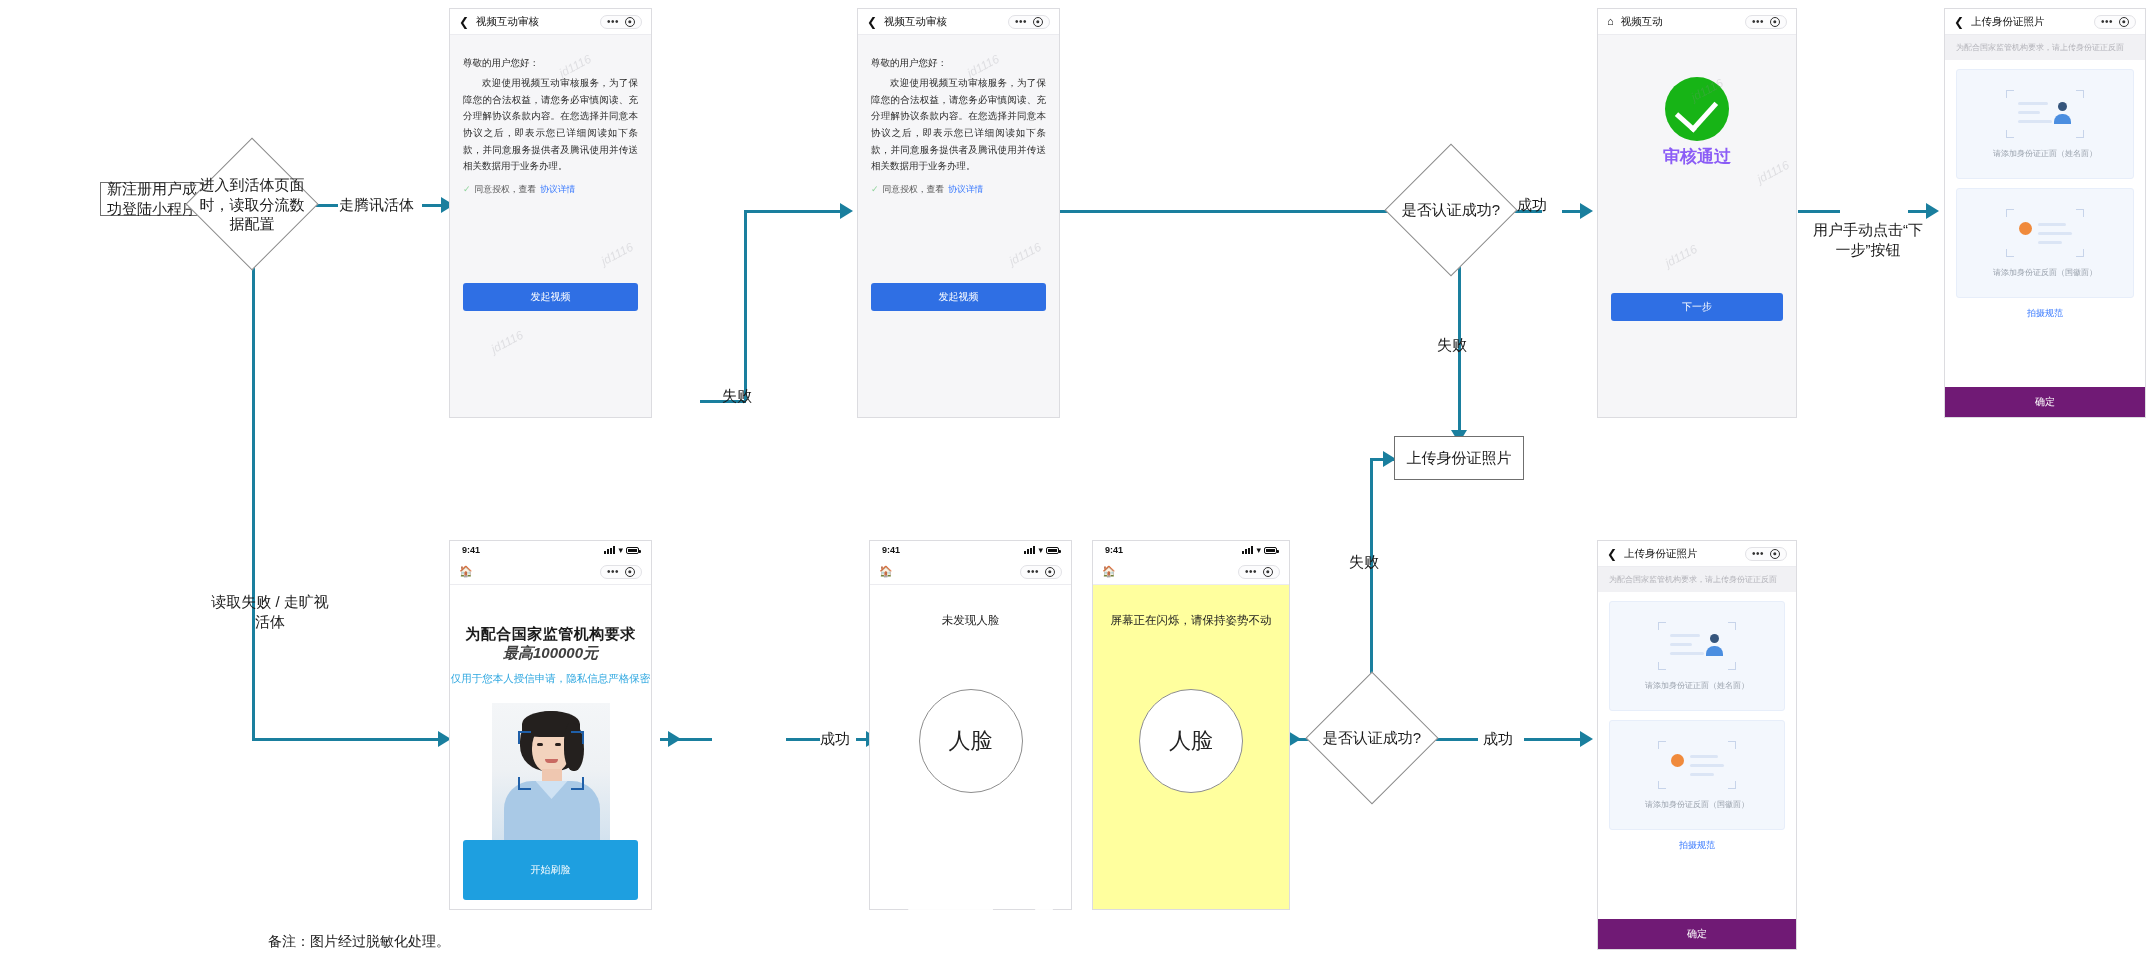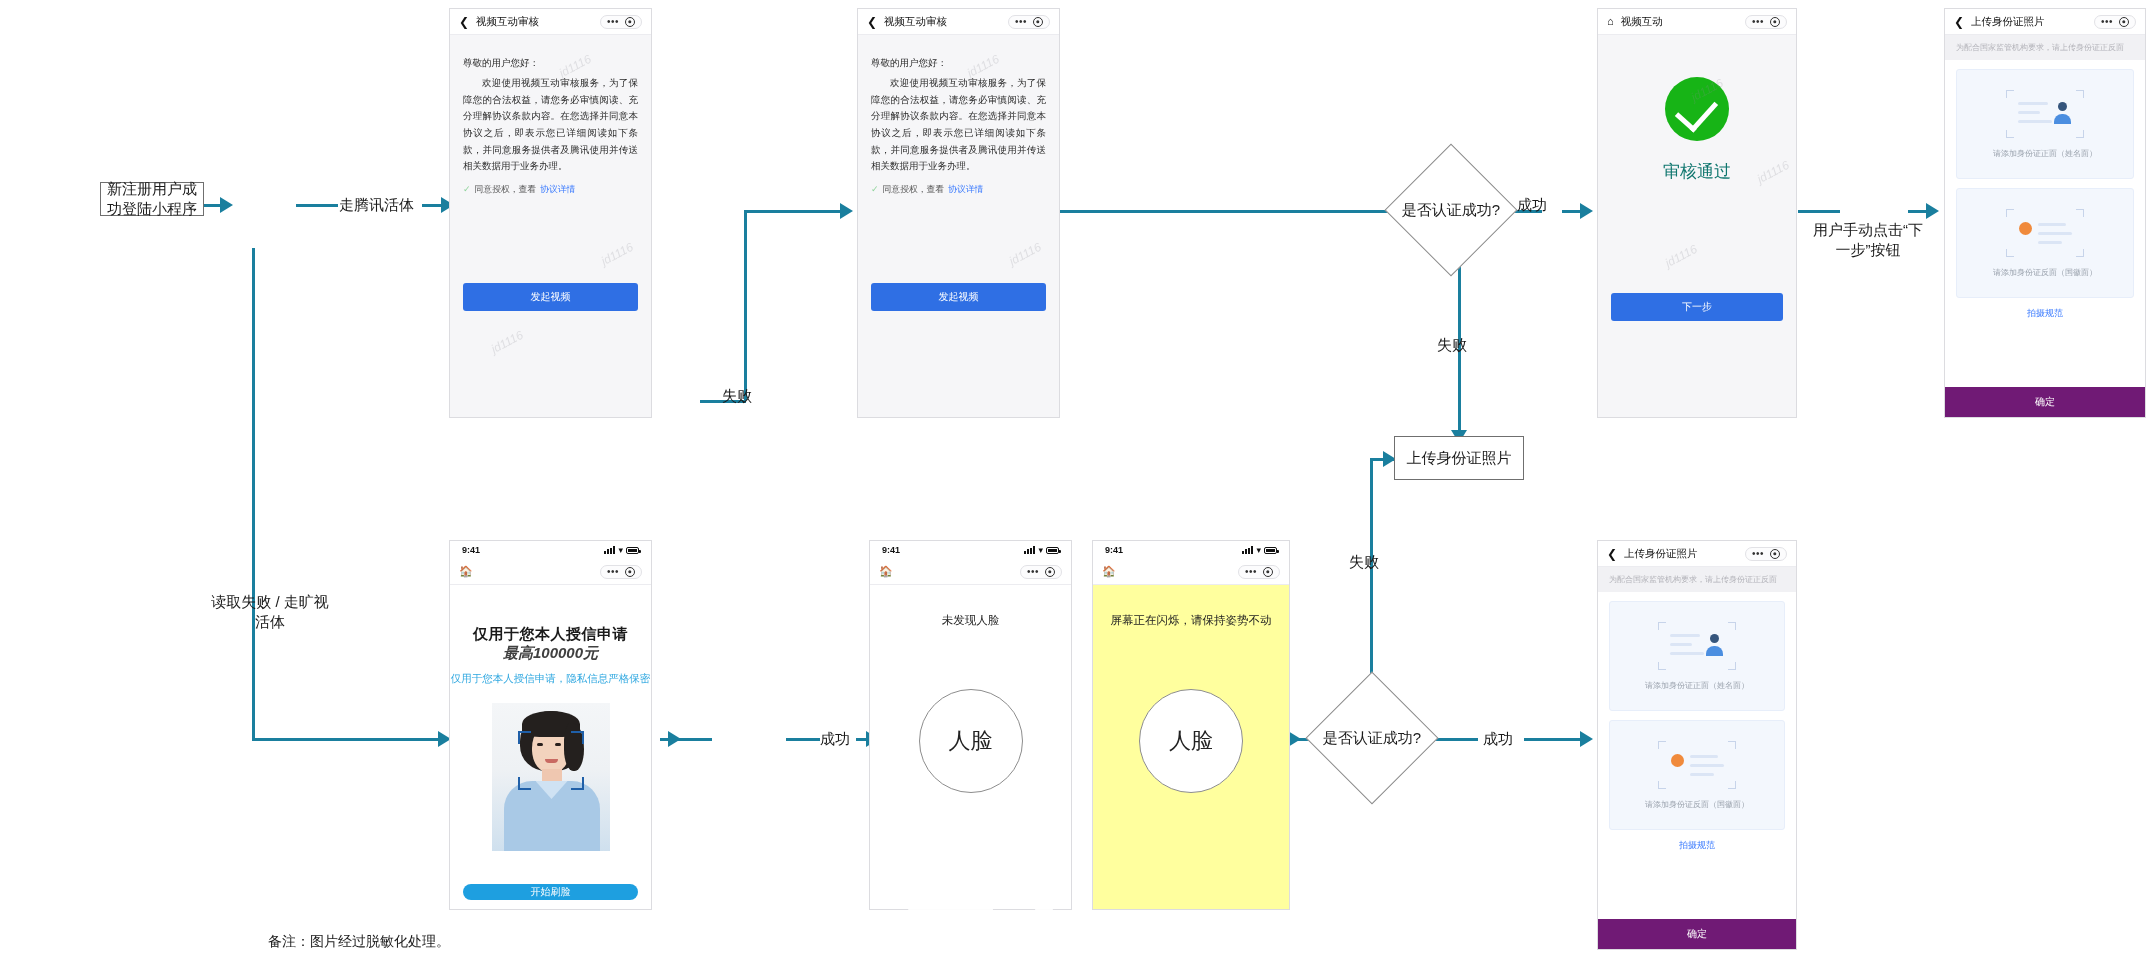"审核通过" .succ-text { color: #0f766e -> #8b5cf6; font-weight: normal -> bold; margin-top: 19px -> 4px }
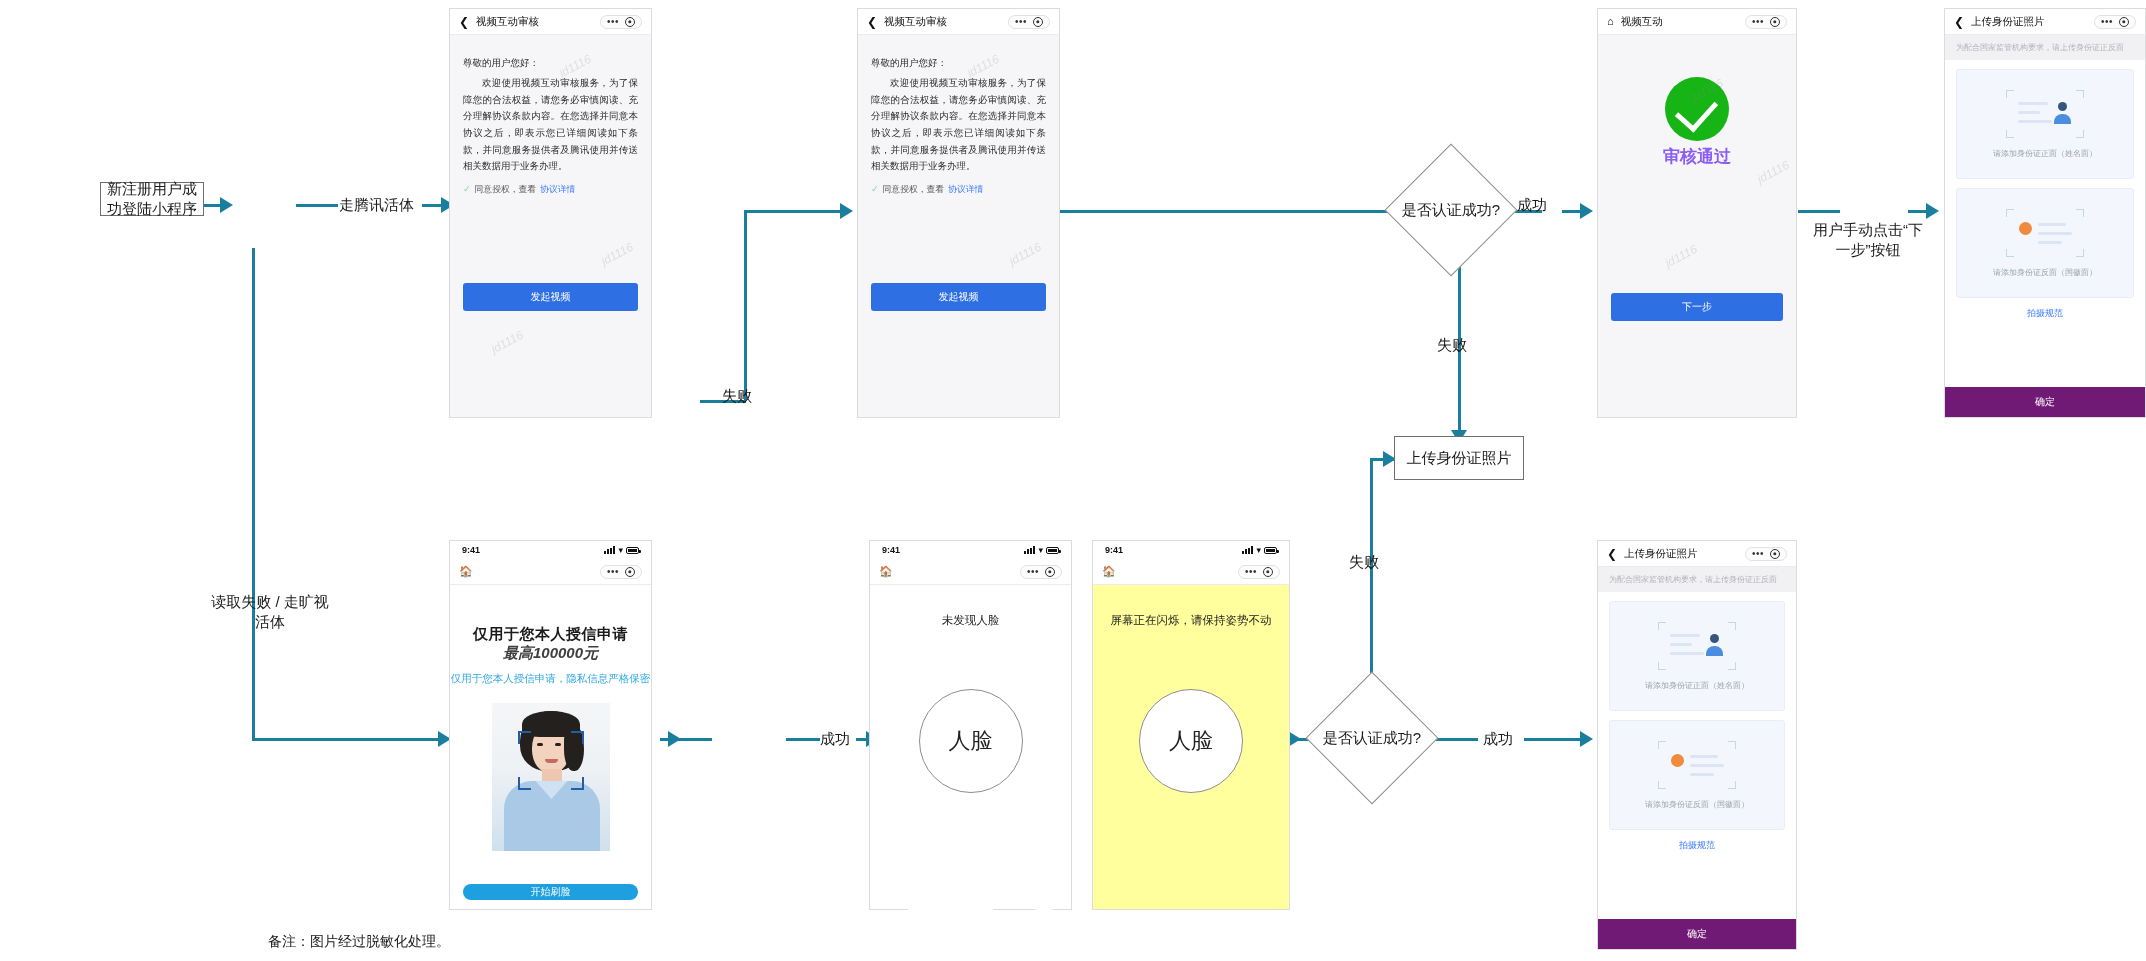"进入到活体页面时，读取分流数据配置" div.flow-diamond { html: none -> <div> <div></div> <div>进入到活体页面时，读取分流数据配置</div> </div> }
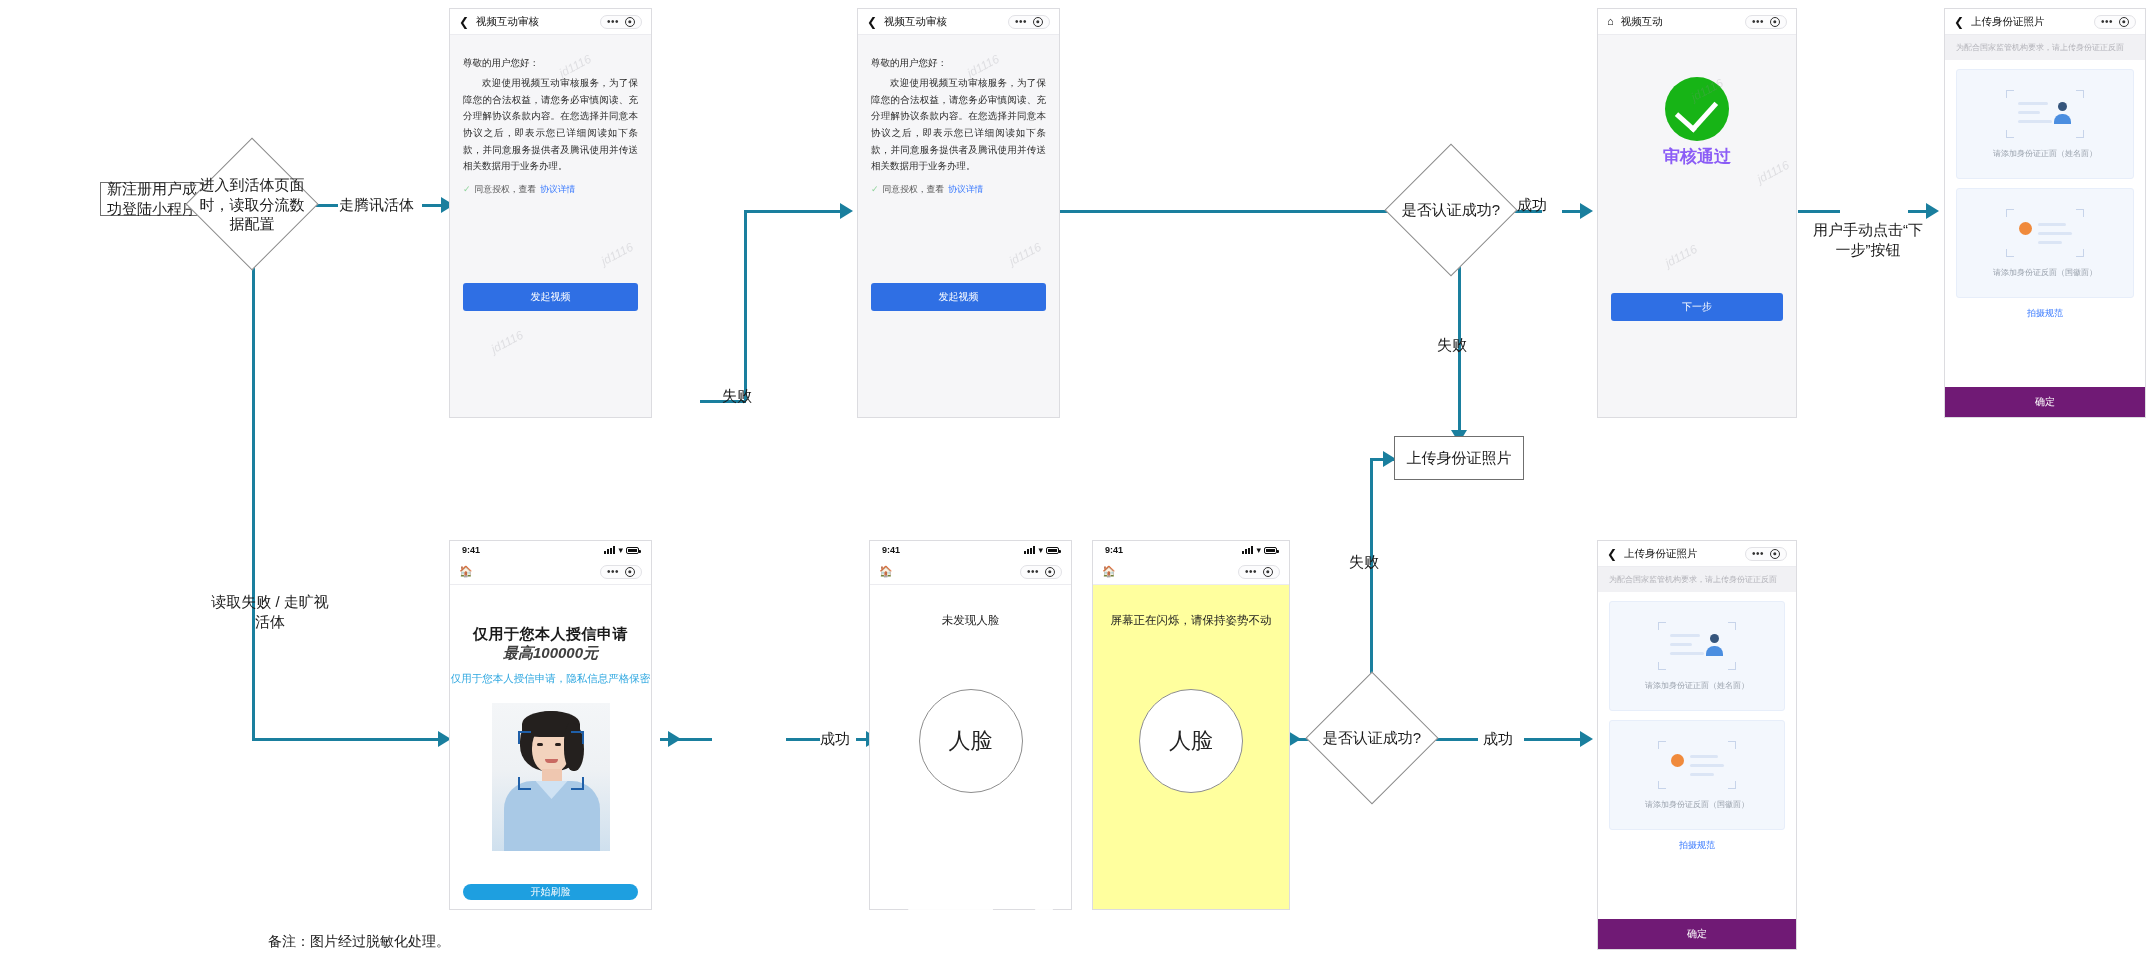"仅用于您本人授信申请" div.promo-l1 { text: 仅用于您本人授信申请 -> 为配合国家监管机构要求 }
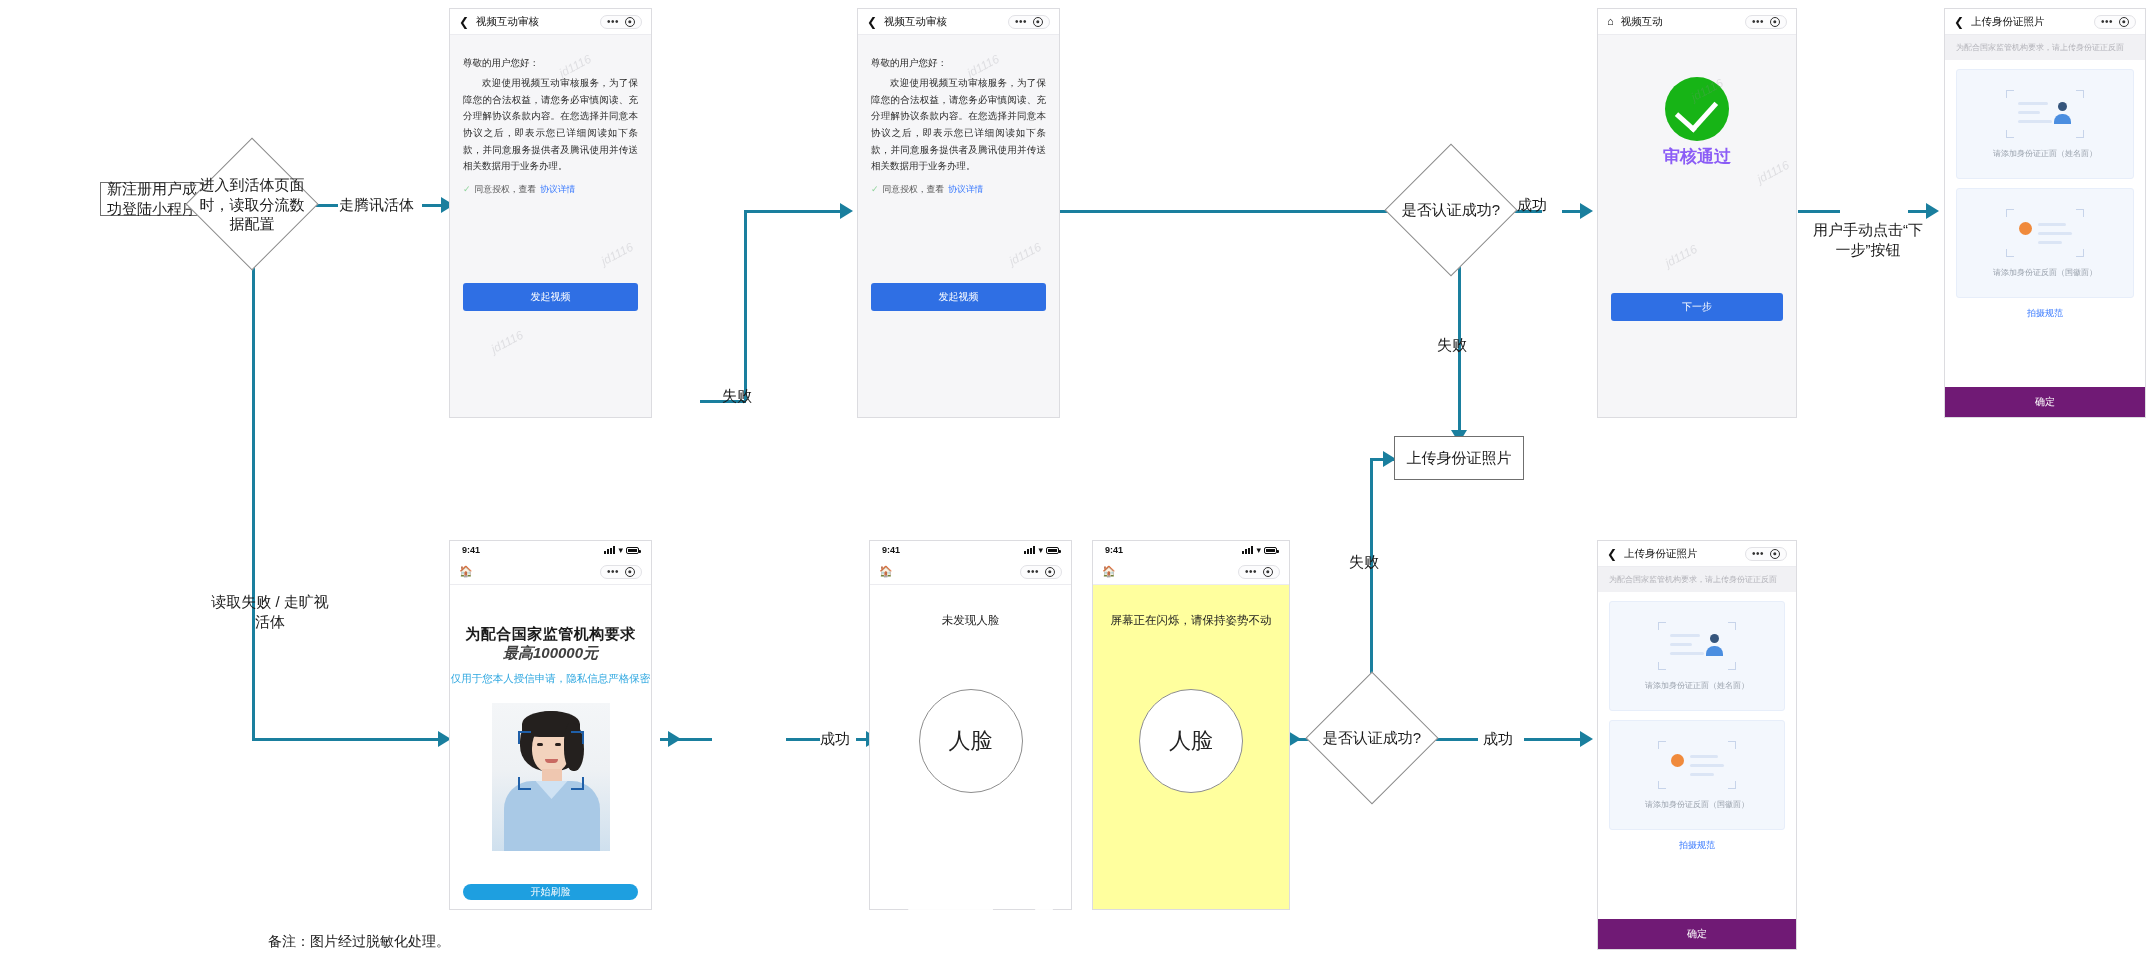"开始刷脸" .cyan-btn { border-radius: 9px -> 3px; padding: 1px 0 -> 23px 0 }
